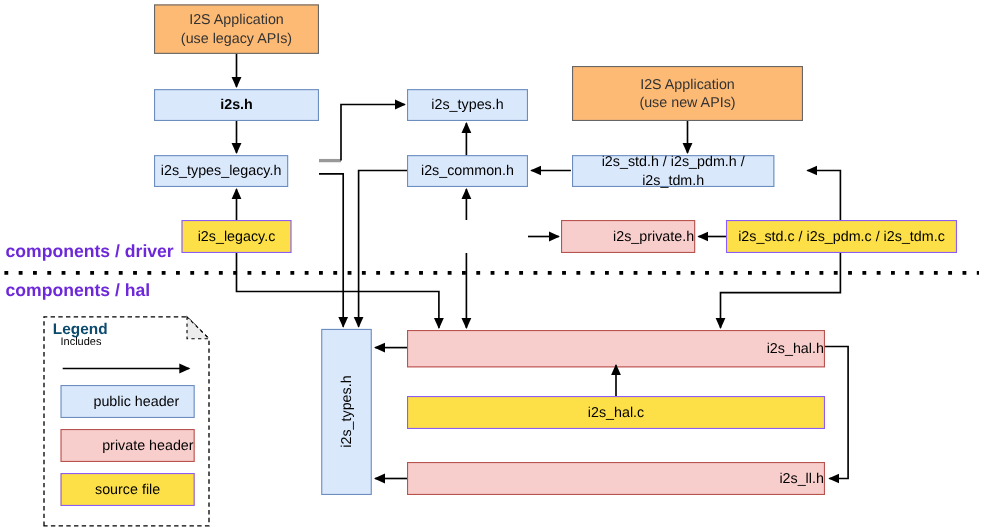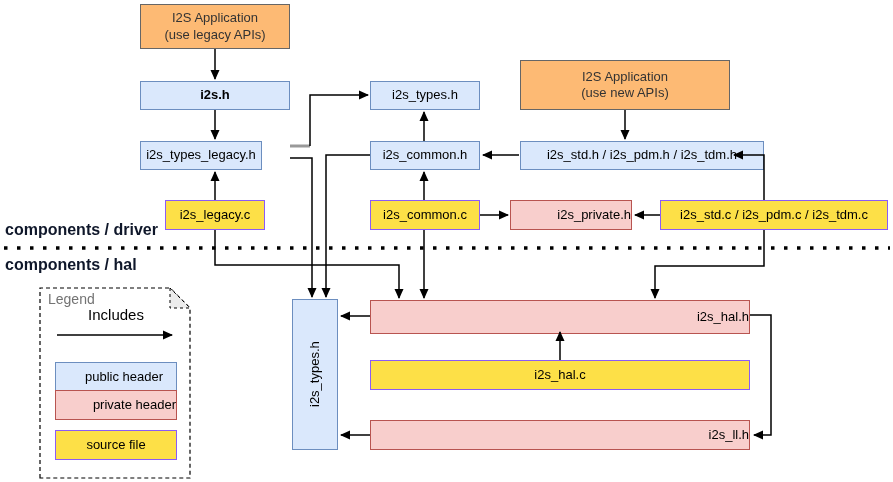"i2s_std.h / i2s_pdm.h / i2s_tdm.h" div.node { width: 244px -> 184px }
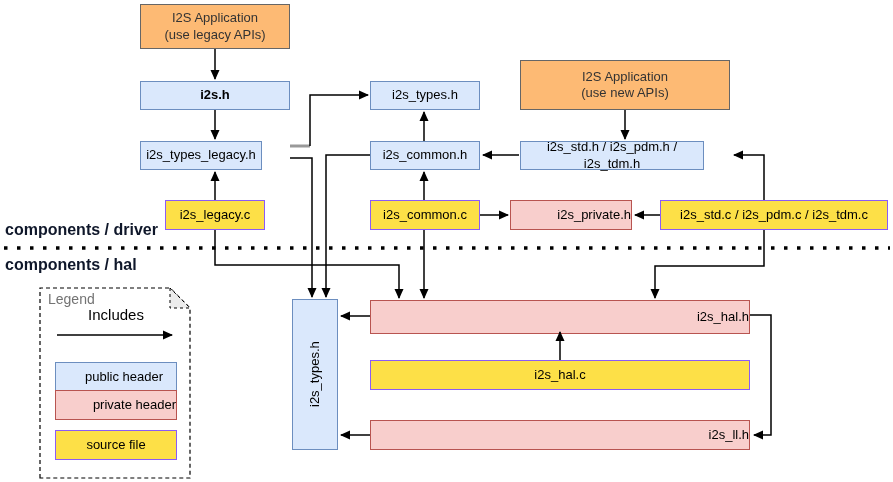"i2s_common.c" div.node { html: <div> <span>i2s_common.c</span> </div> -> none }
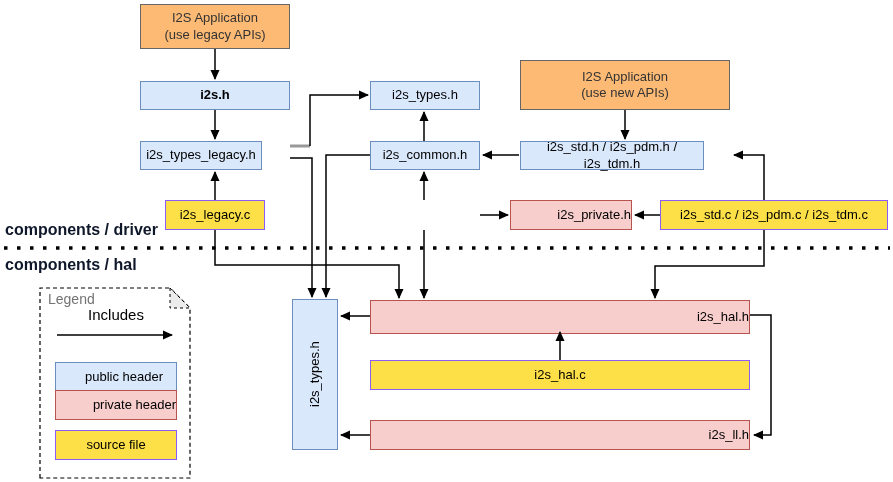"i2s_std.c / i2s_pdm.c / i2s_tdm.c" div.node { width: 228px -> 210px }
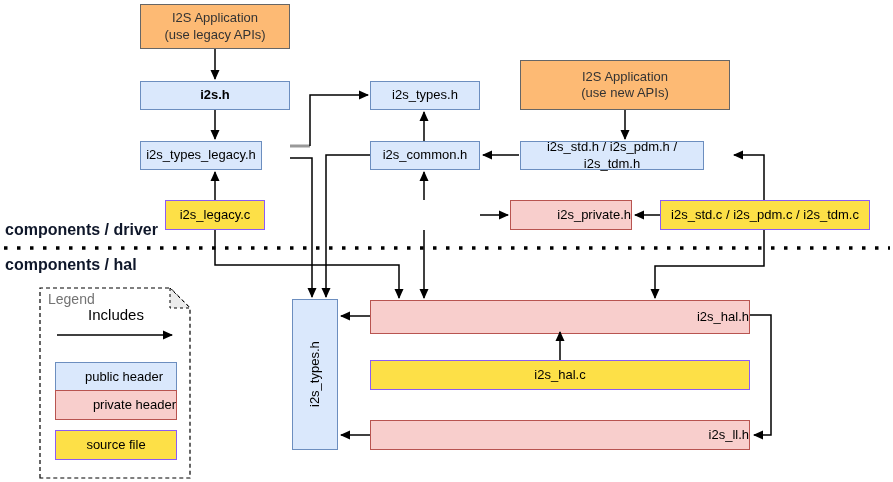"components / driver" .section-label { color: #0f172a -> #6d28d9 }
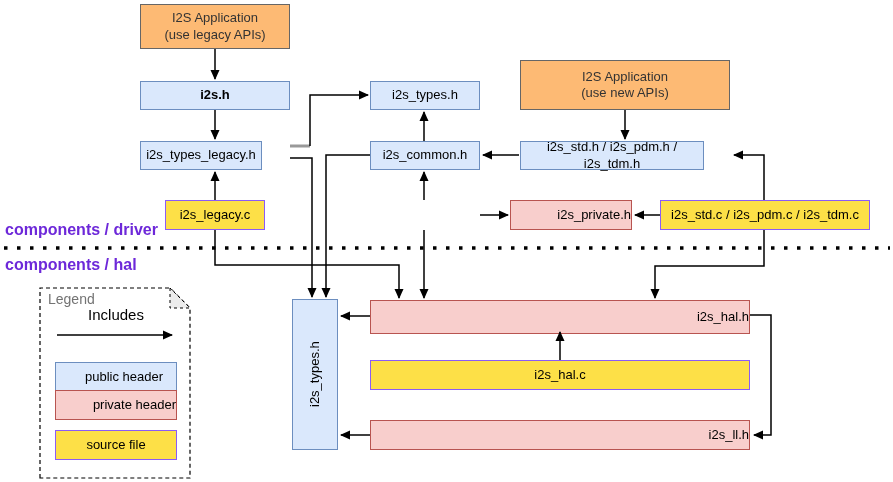"Legend" .legend-title { color: #737373 -> #0c4a6e; font-weight: normal -> bold }
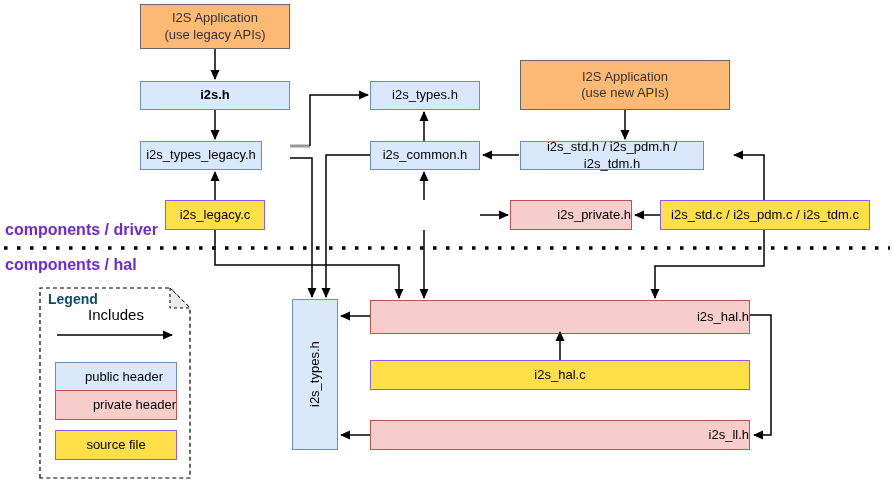"Includes" .legend-includes { font-size: 15px -> 10px; text-align: center -> none }
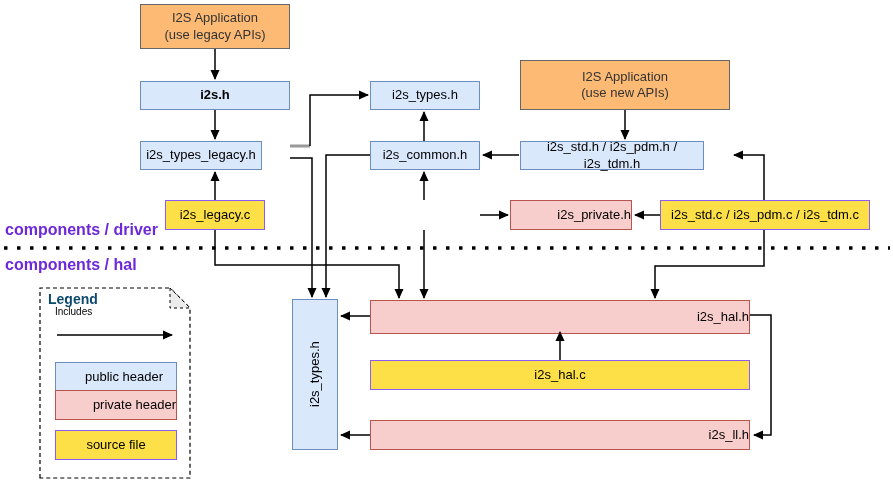"public header" div.node { top: 362px -> 350px }
